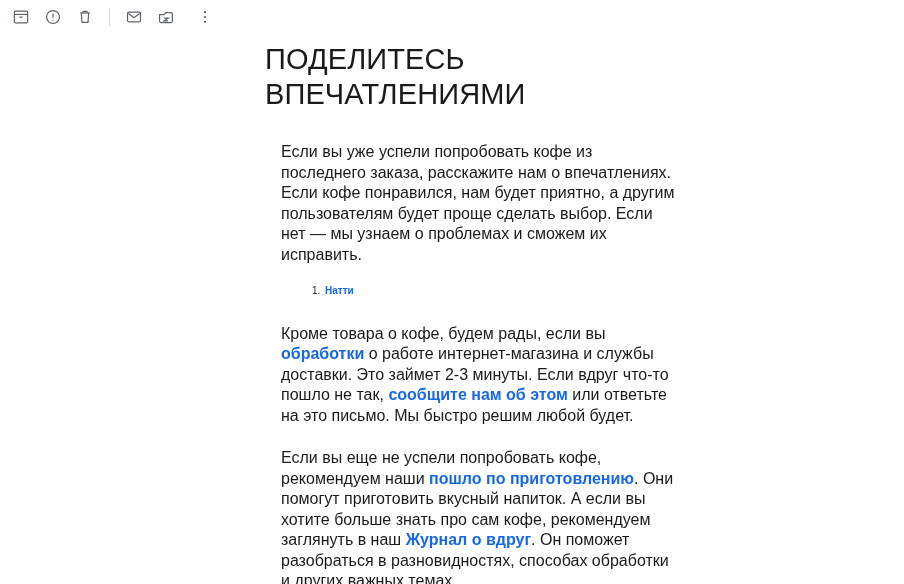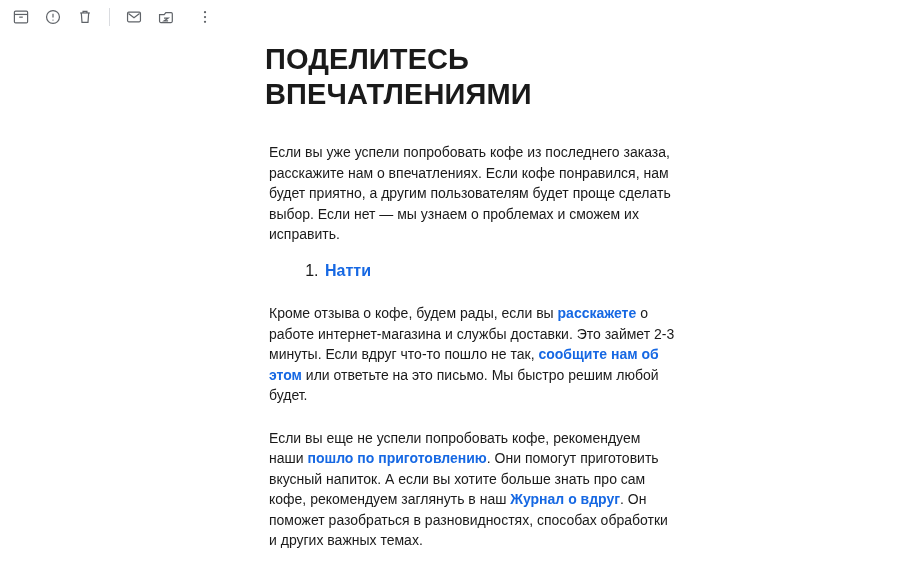"ПОДЕЛИТЕСЬ" .headline { font-weight: 700 -> 400 }
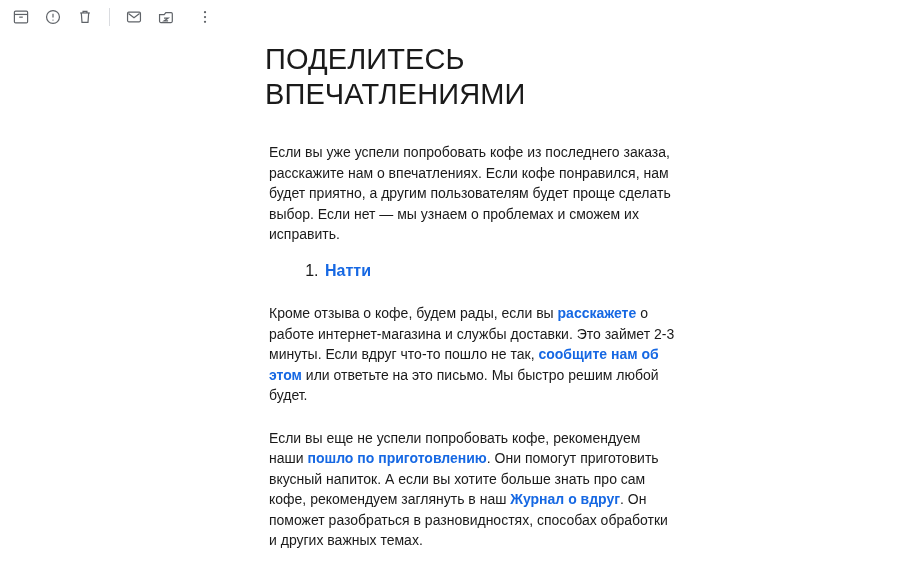"Если вы уже успели попробовать" .para { font-size: 14px -> 16px; margin: 0 0 22px 4px -> 0 0 22px 16px }
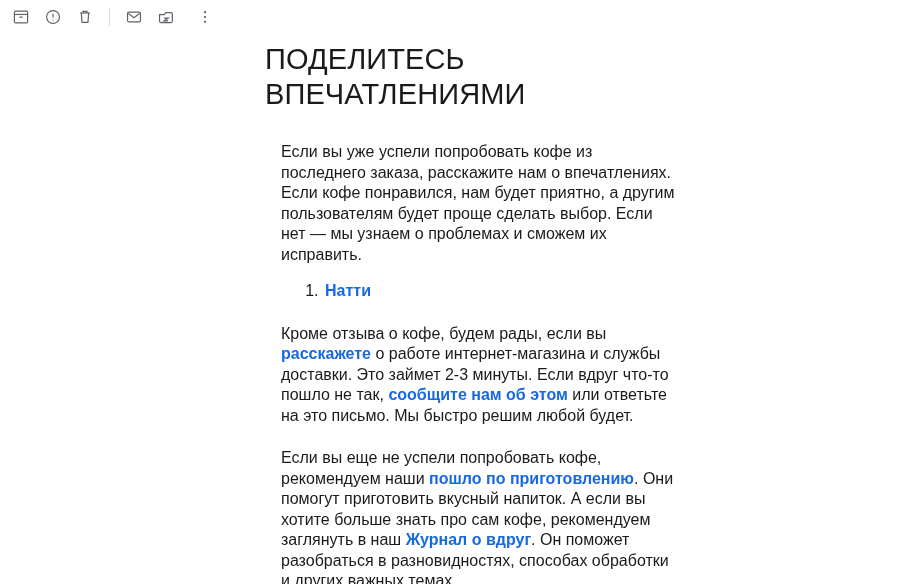"Натти" ol.ordered { font-size: 16px -> 10px }
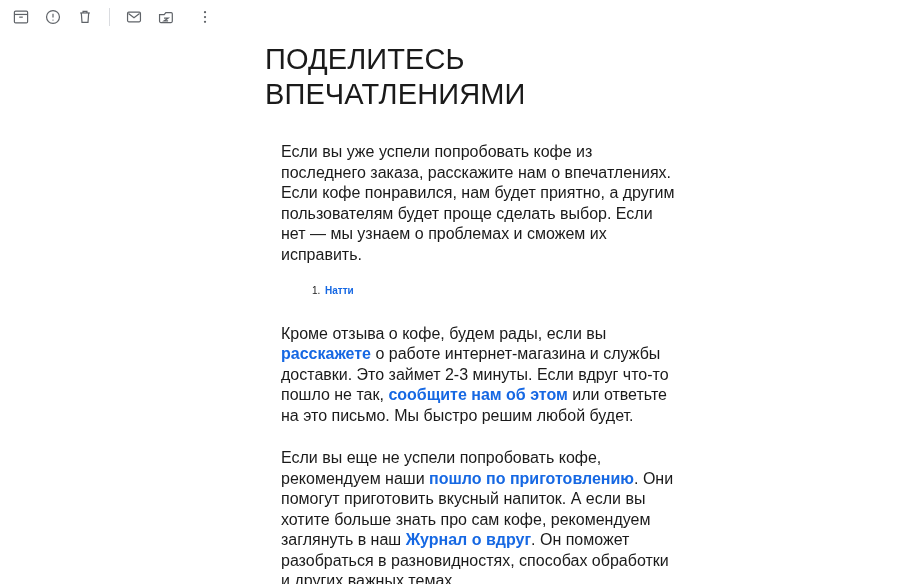"Кроме отзыва о кофе, будем" span { text: отзыва -> товара }
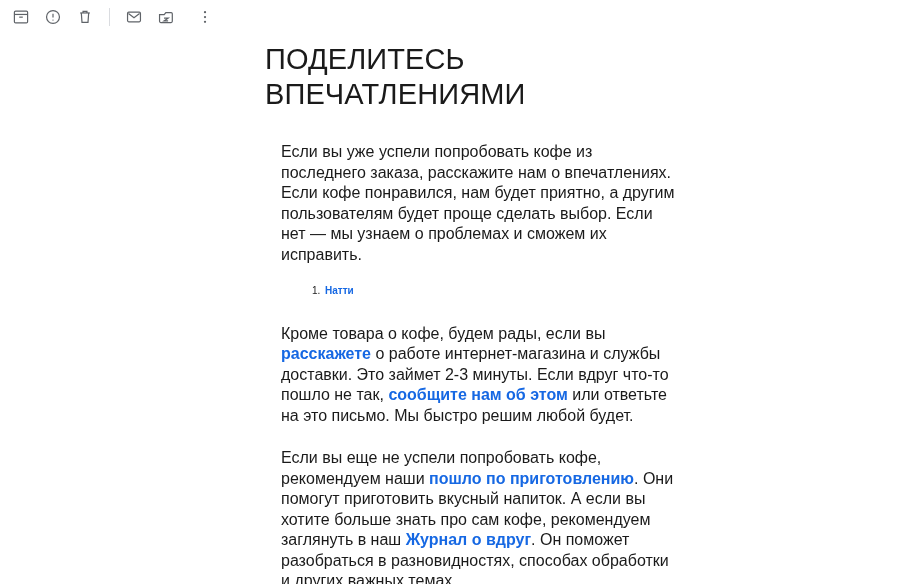"расскажете" a.link { text: расскажете -> обработки }
